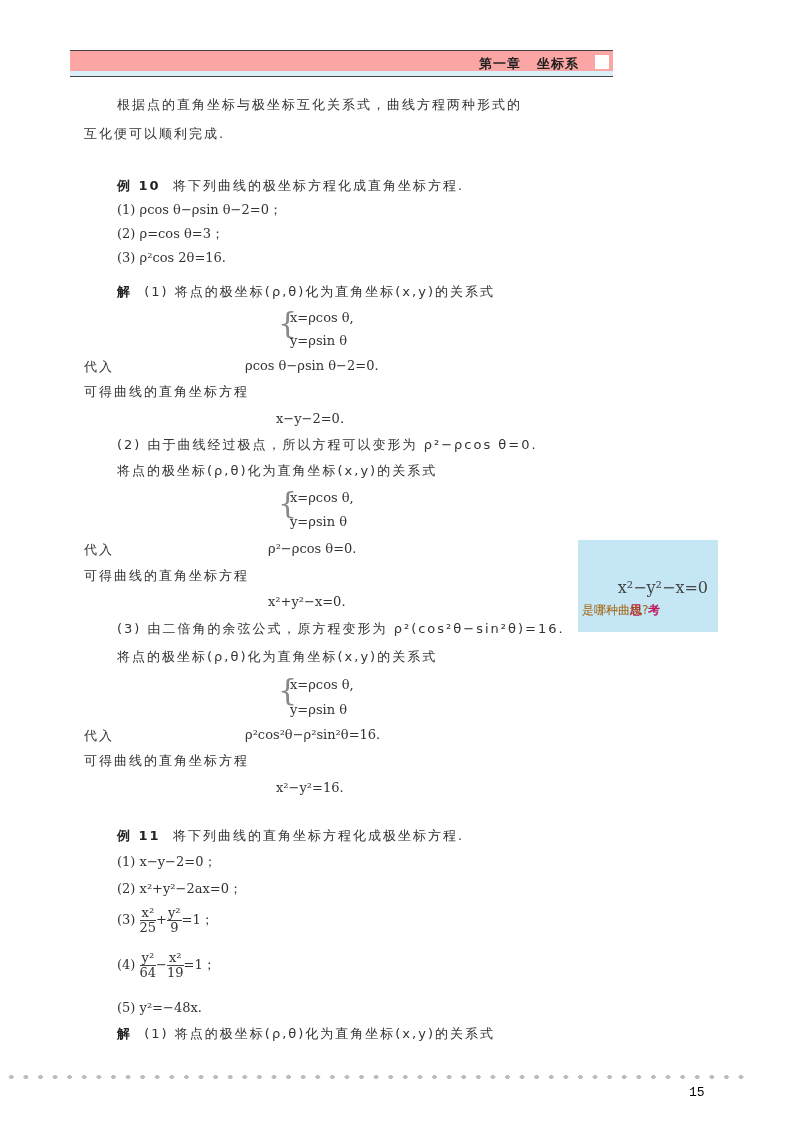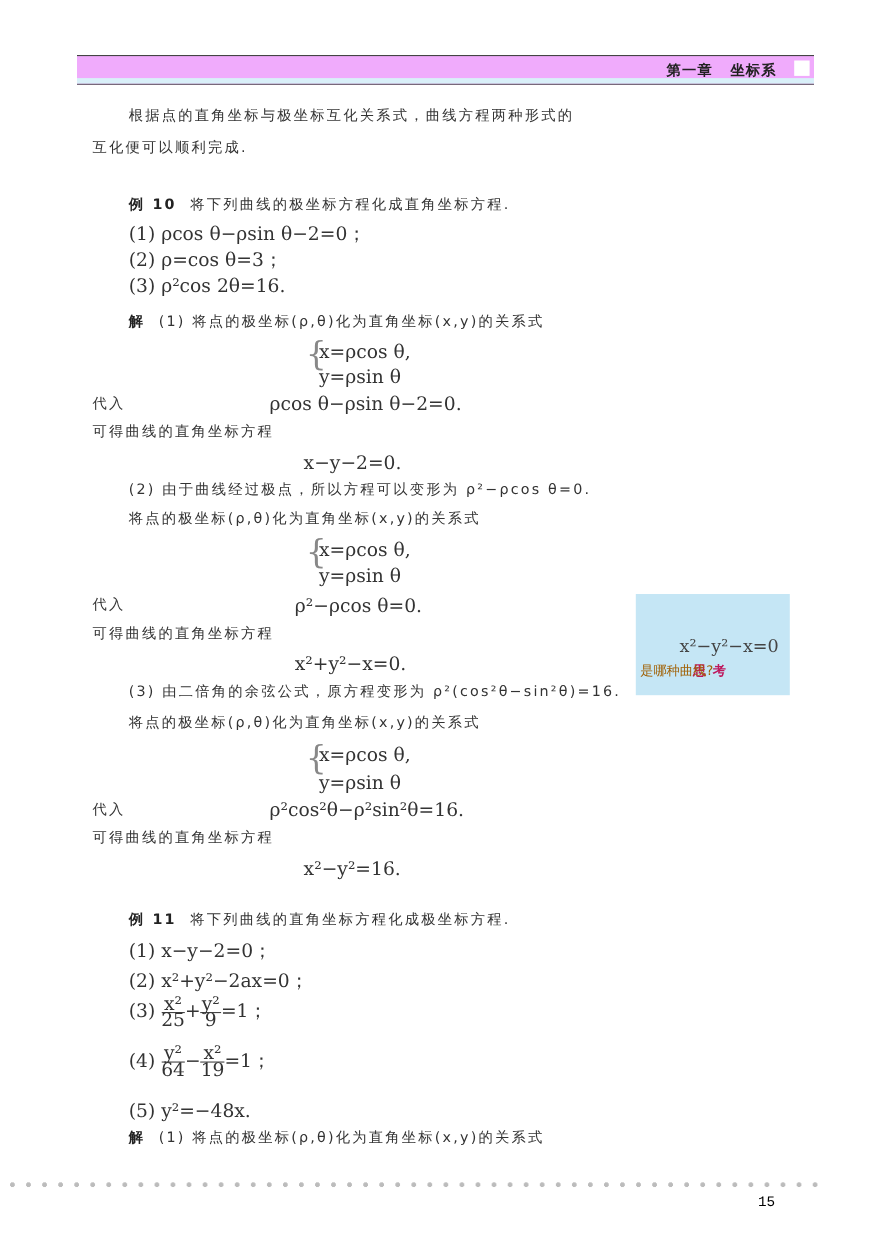"第一章 坐标系" .header-bar { background: #f0abfc -> #fca5a5; width: 670px -> 543px }
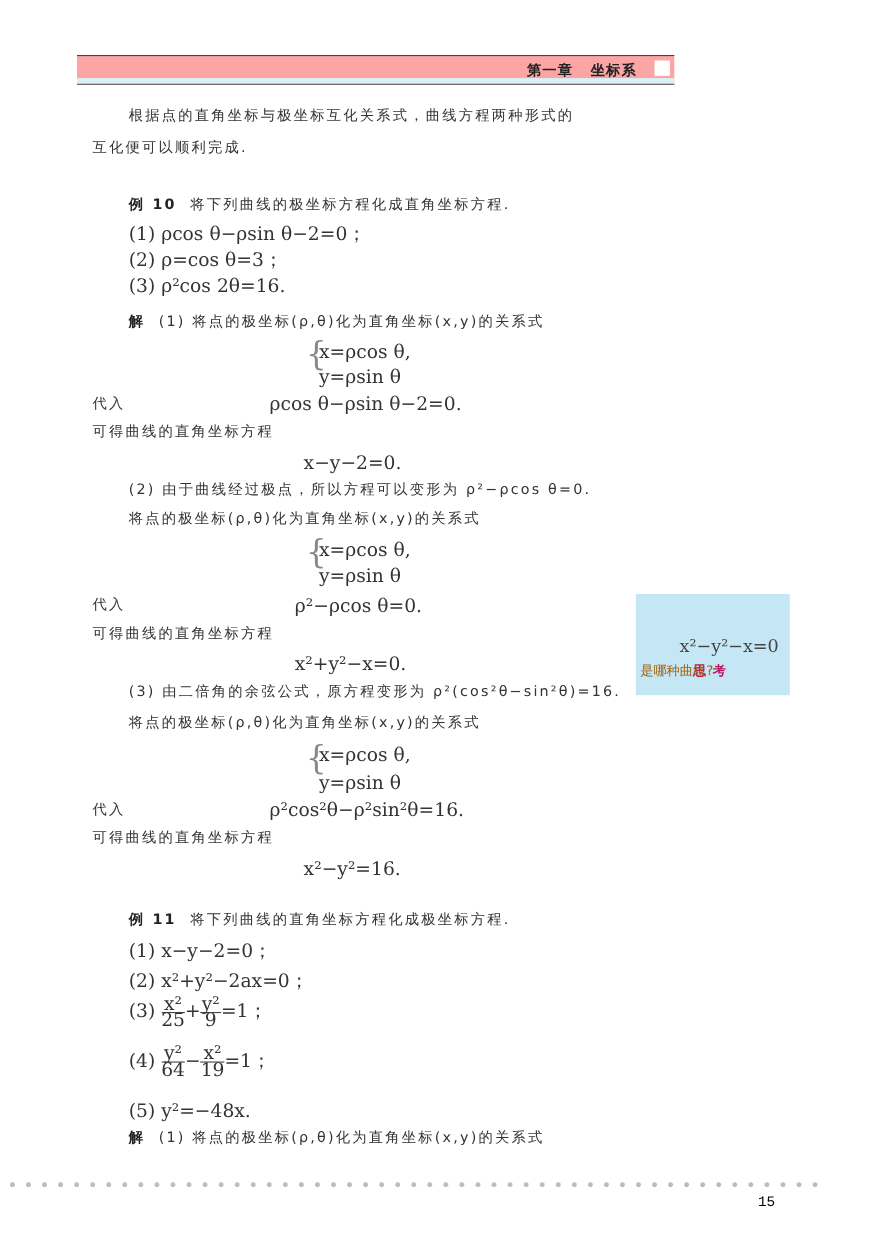"(1) ρcos θ−ρsin θ−2=0；" .math { font-size: 17px -> 13px }
